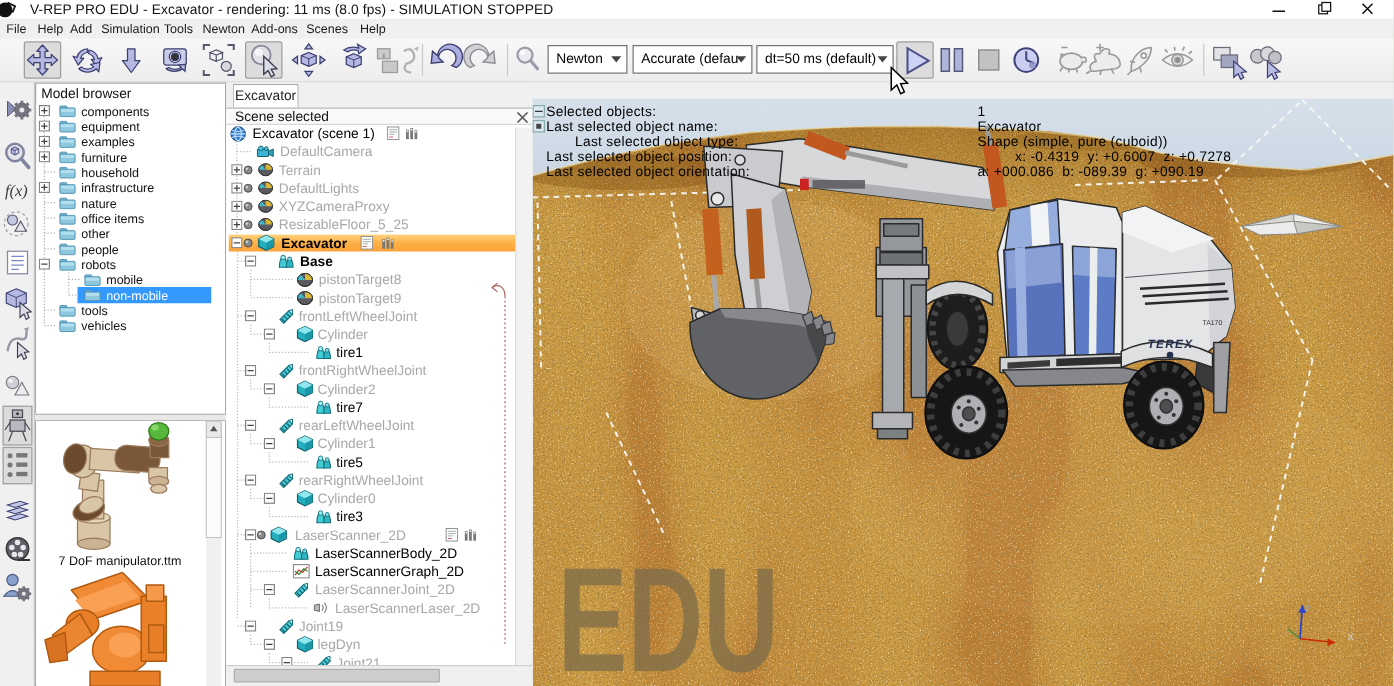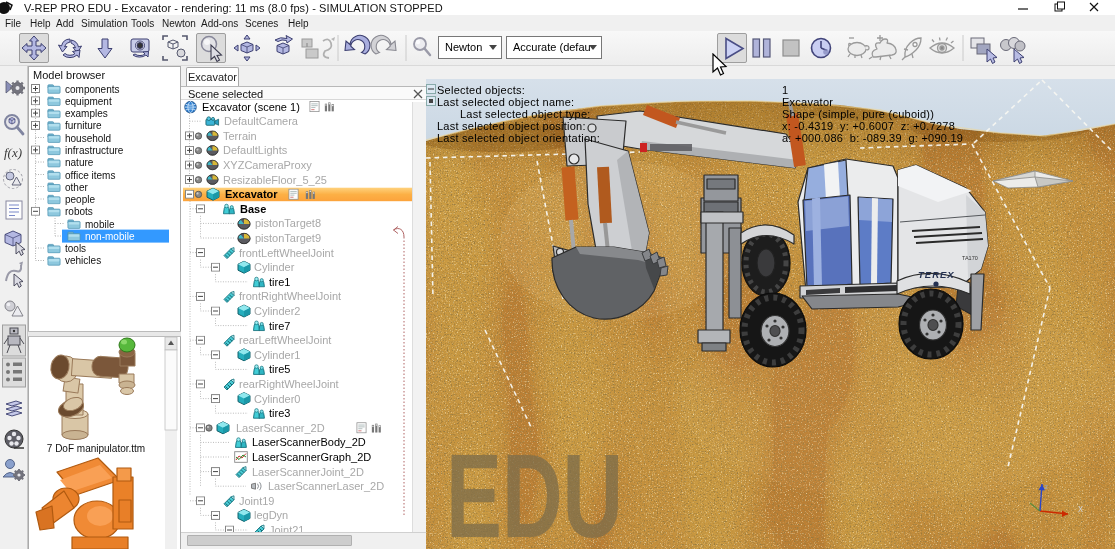"dt=50 ms (default)" div.combo { html: none -> <div>dt=50 ms (default)<span></span></div> }
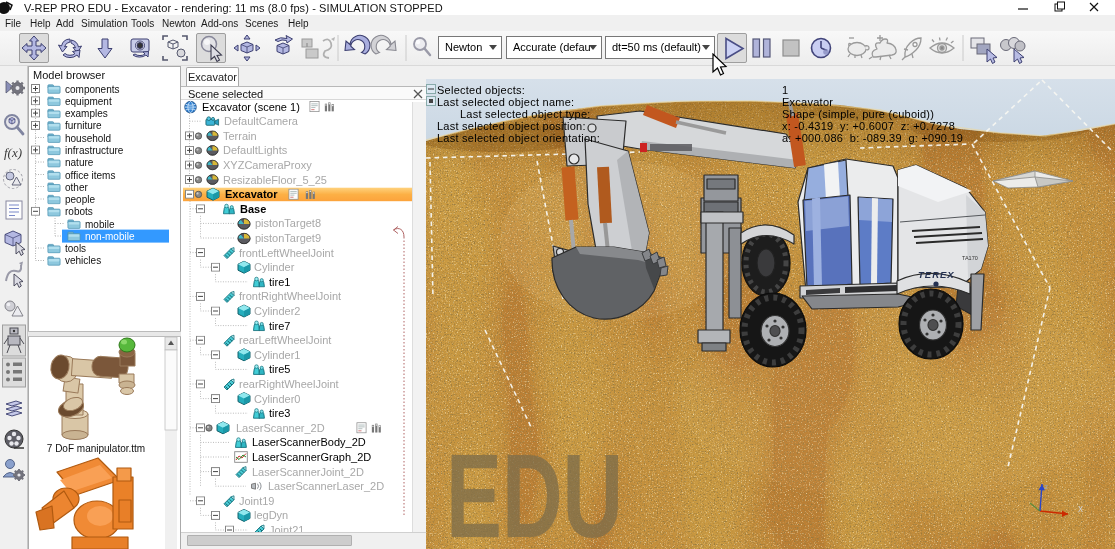"x: -0.4319 y: +0.6007 z:" div.ov { left: 782px -> 812px }
